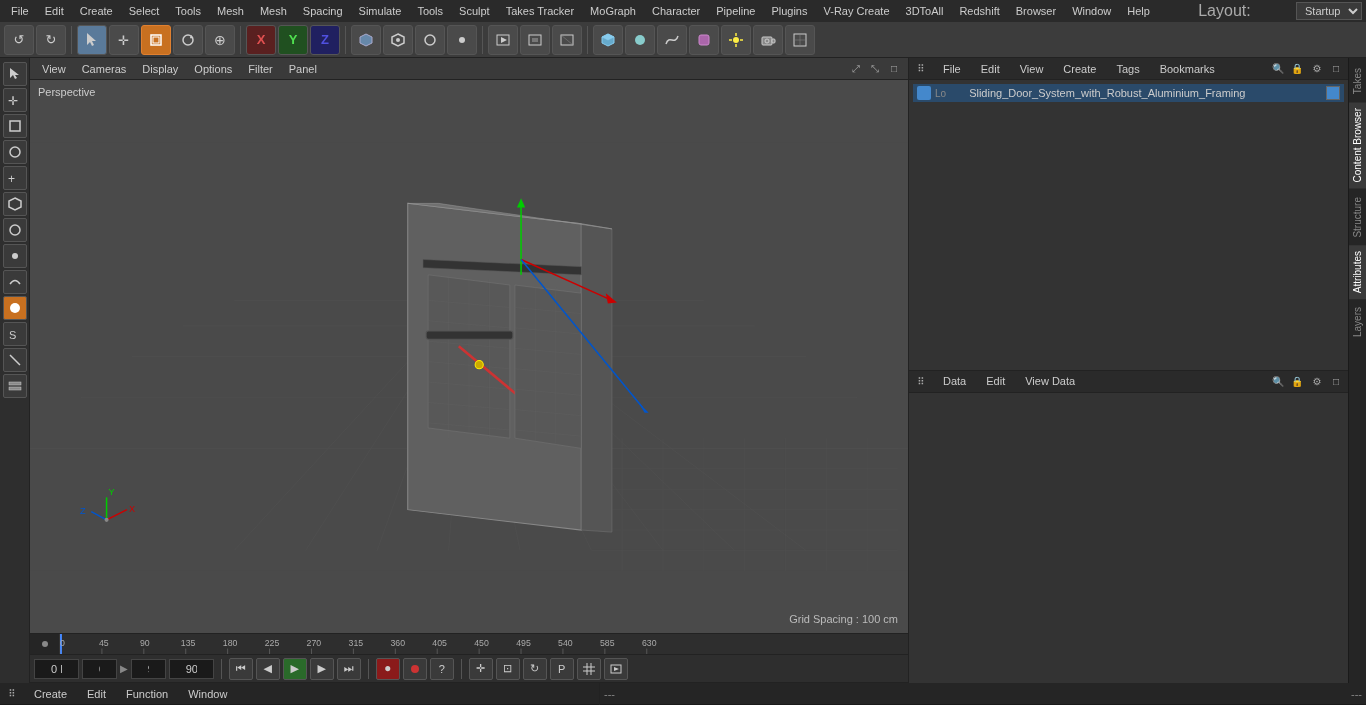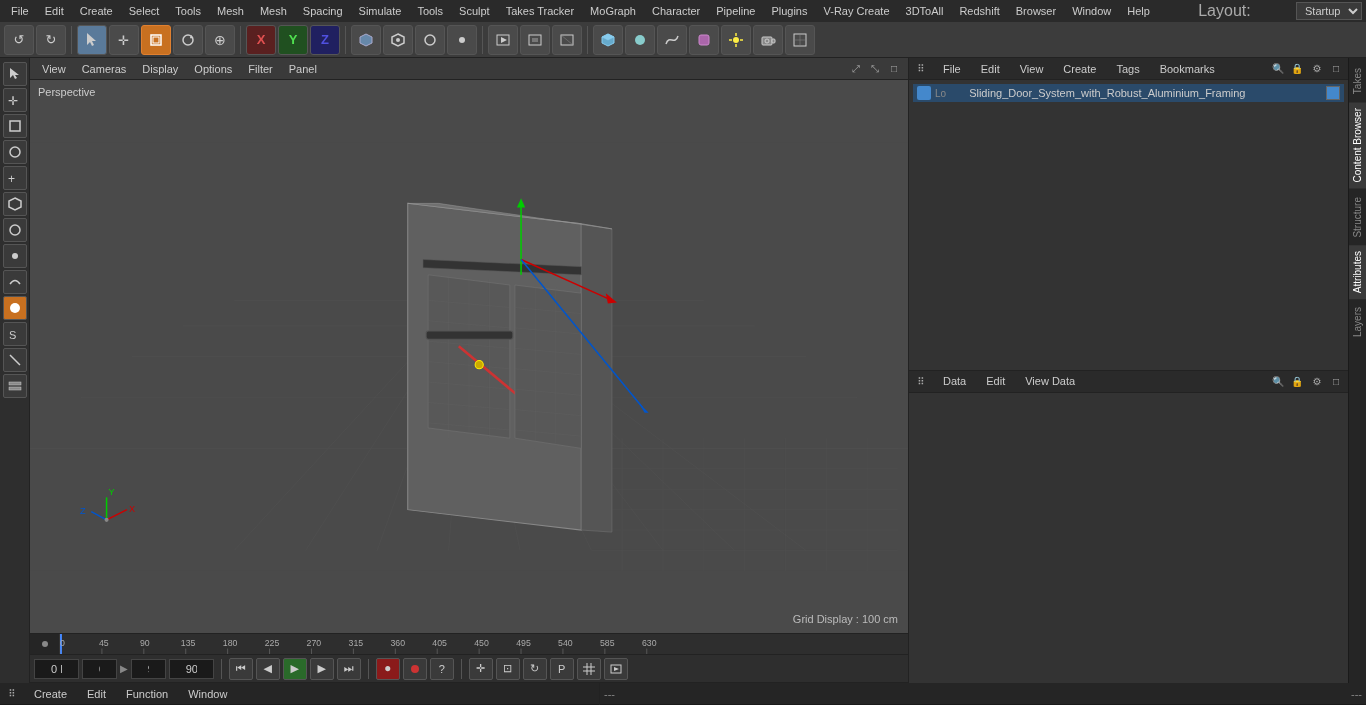"Grid Display : 100 cm" div.grid-spacing-label { text: Display -> Spacing }
